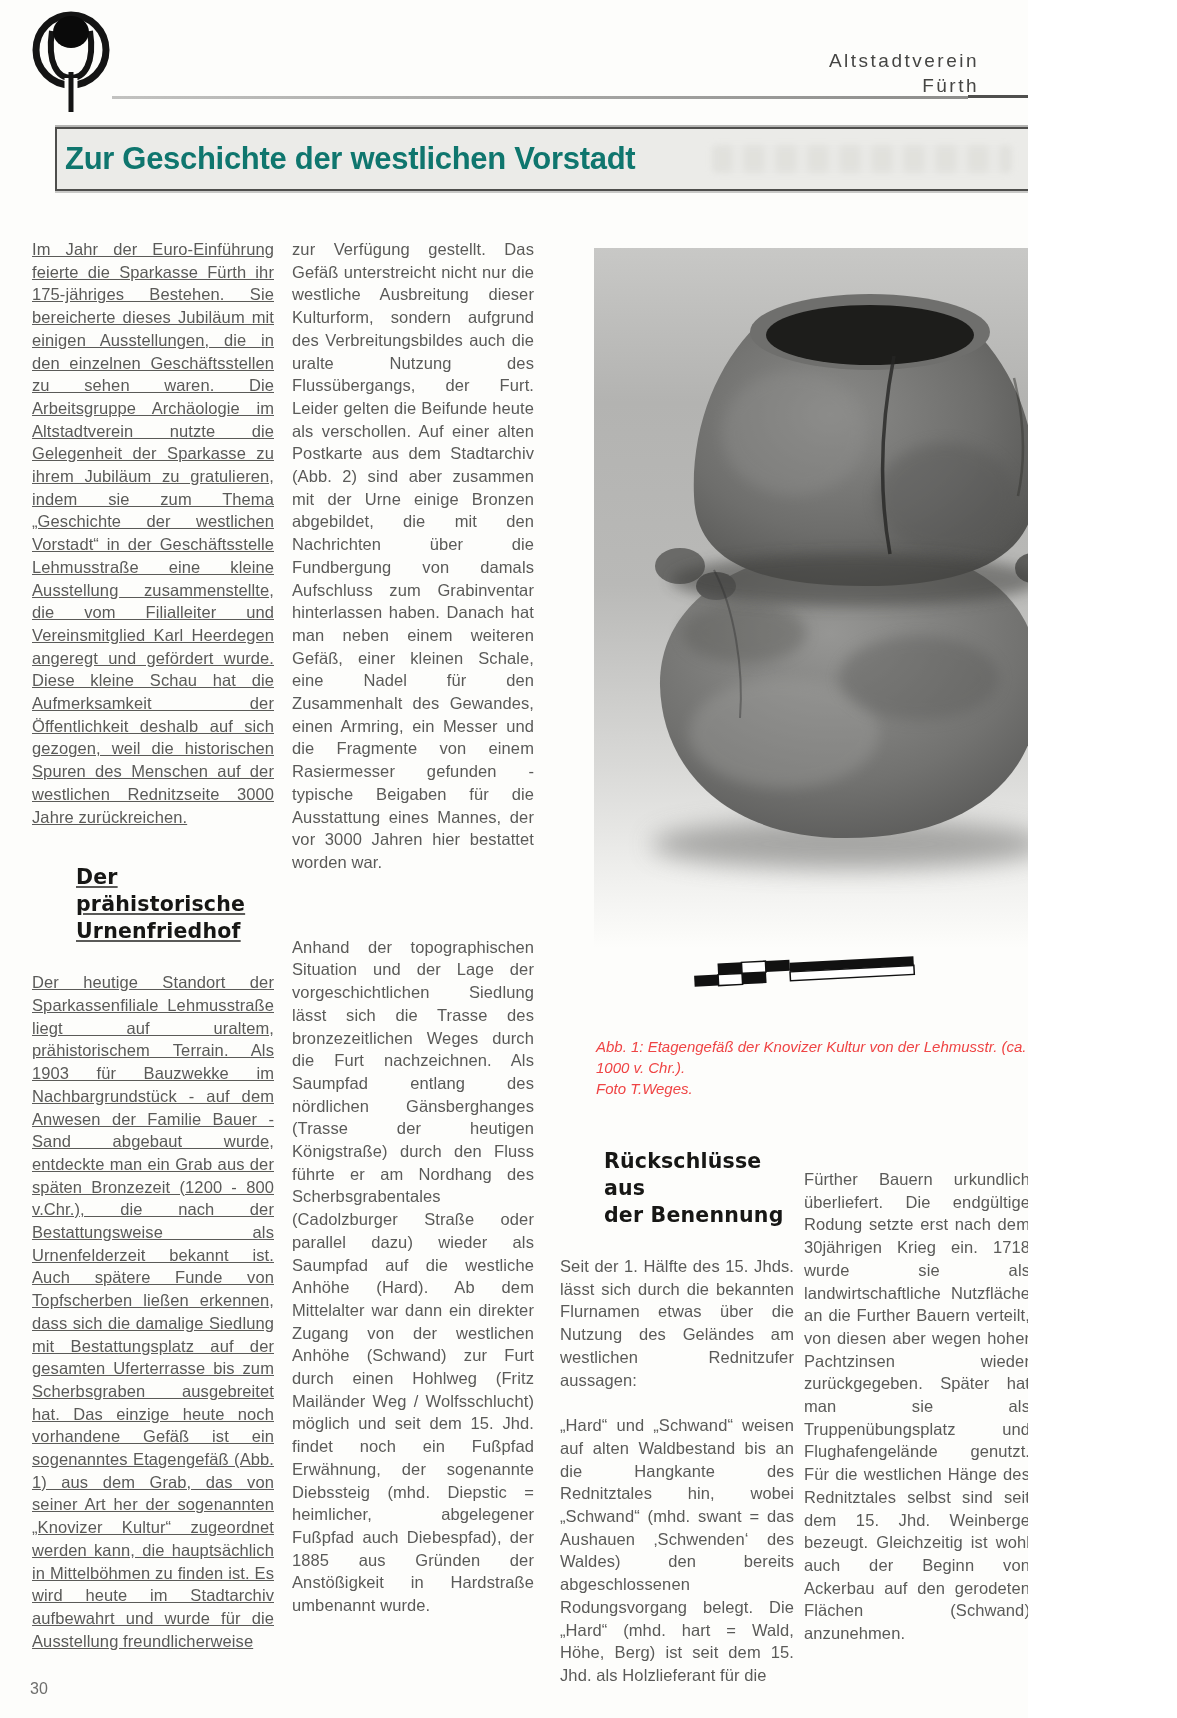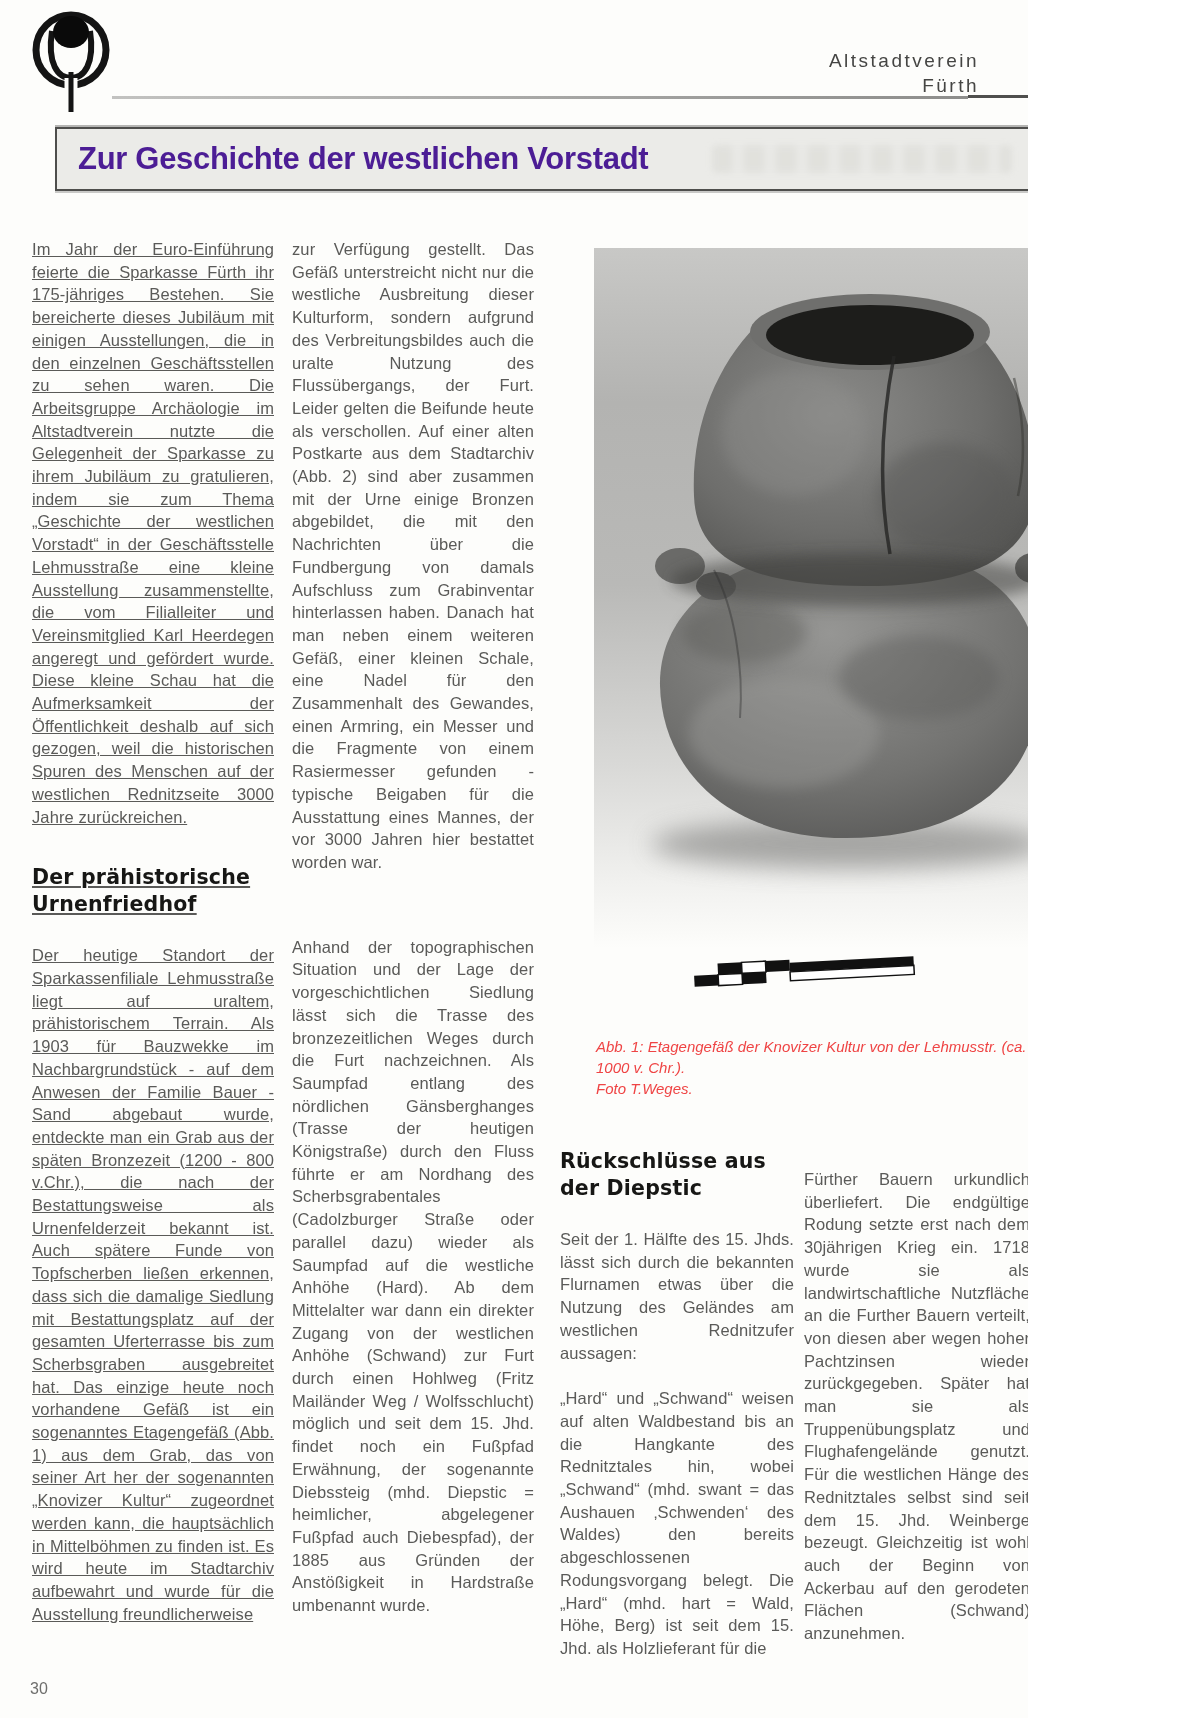"Zur Geschichte der westlichen Vorstadt" .title-box h1 { color: #4c1d95 -> #0f766e; padding: 12px 0 0 21px -> 12px 0 0 8px }
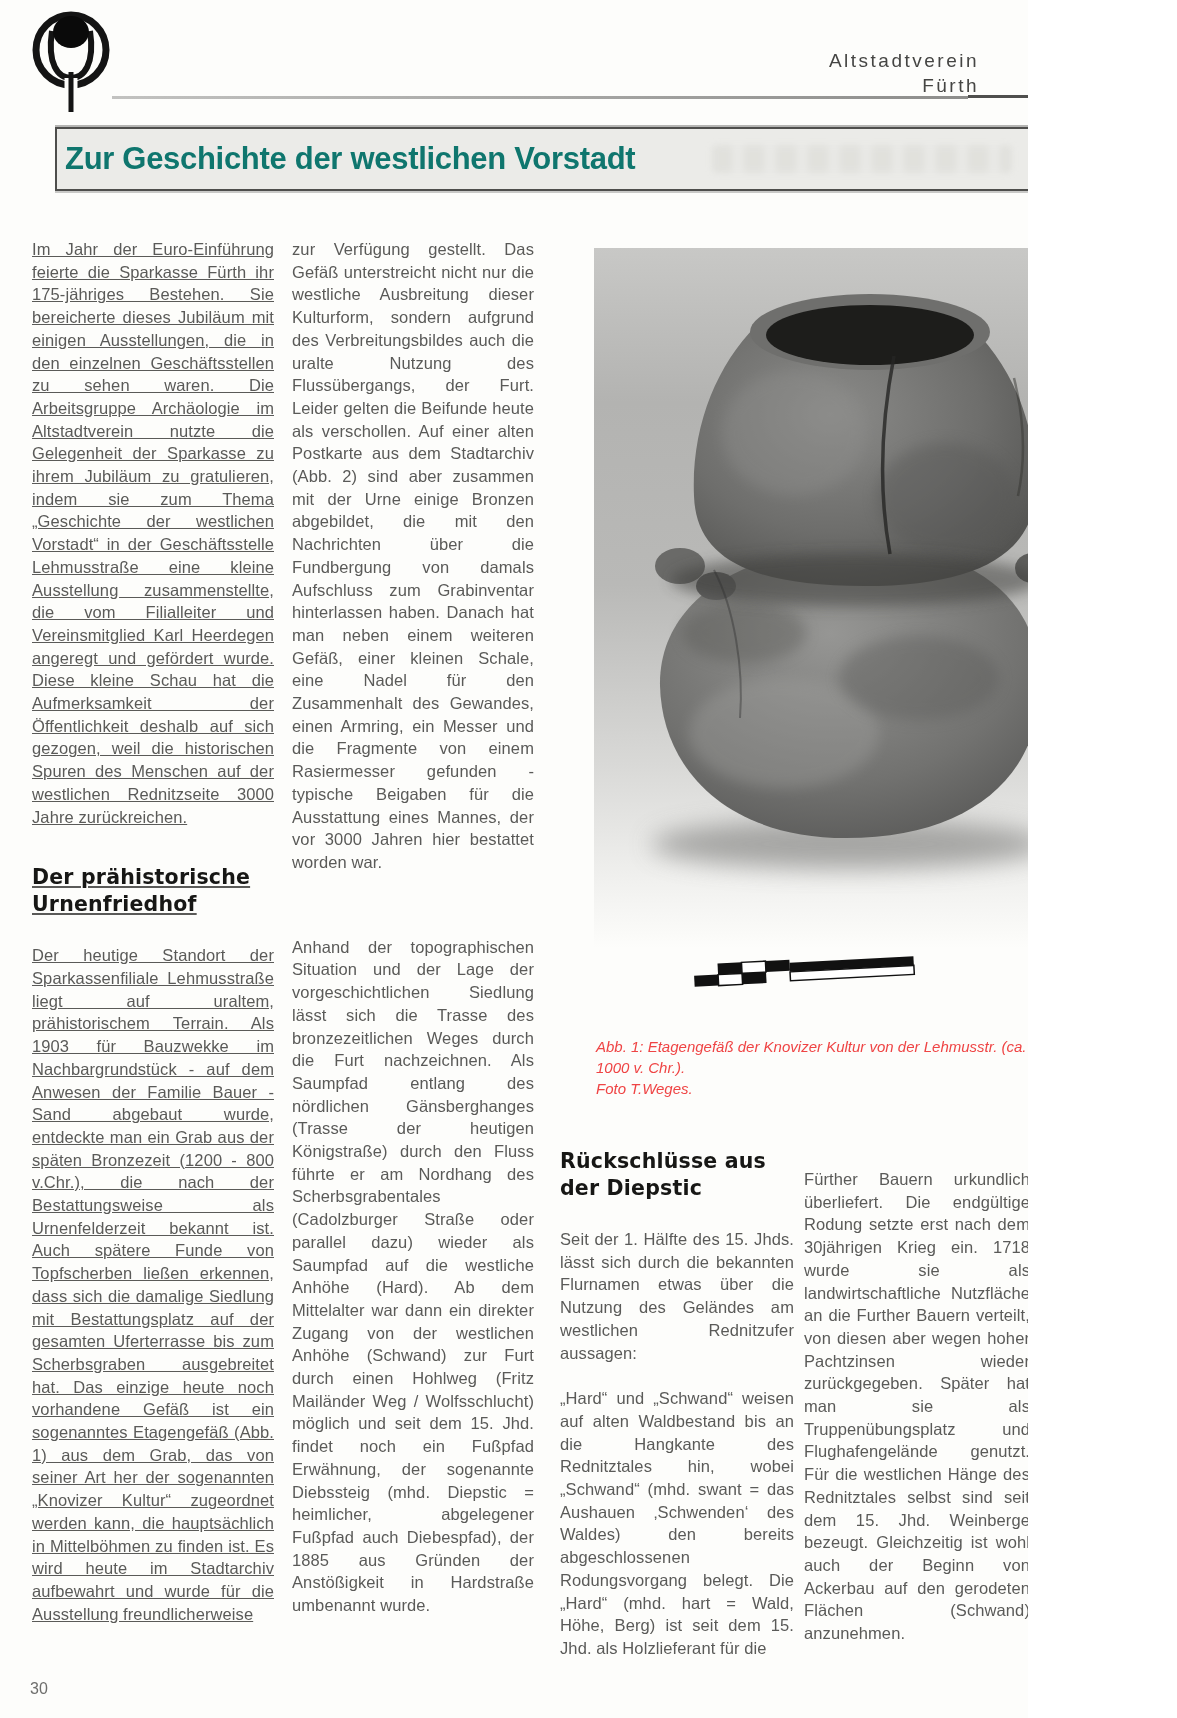"Der prähistorische" .heading { margin-left: none -> 44px }
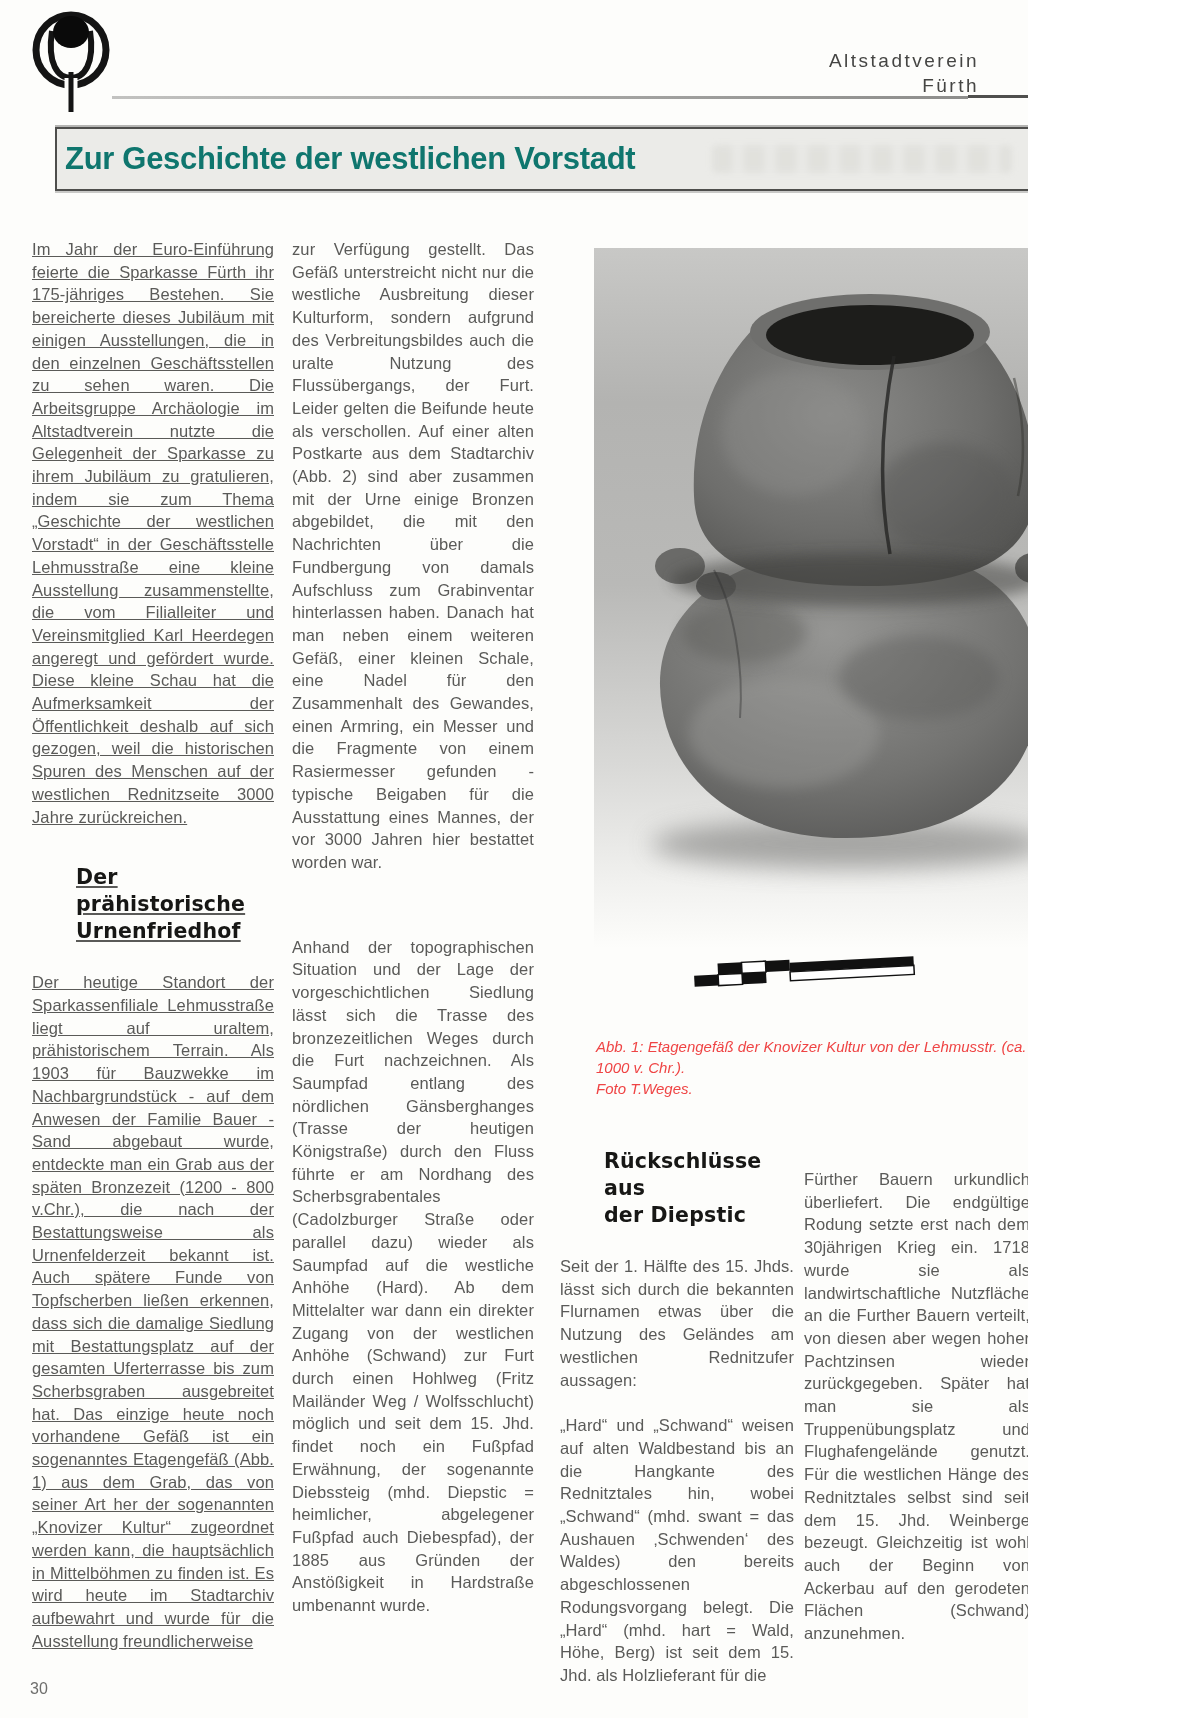"der Diepstic" span { text: Diepstic -> Benennung }
